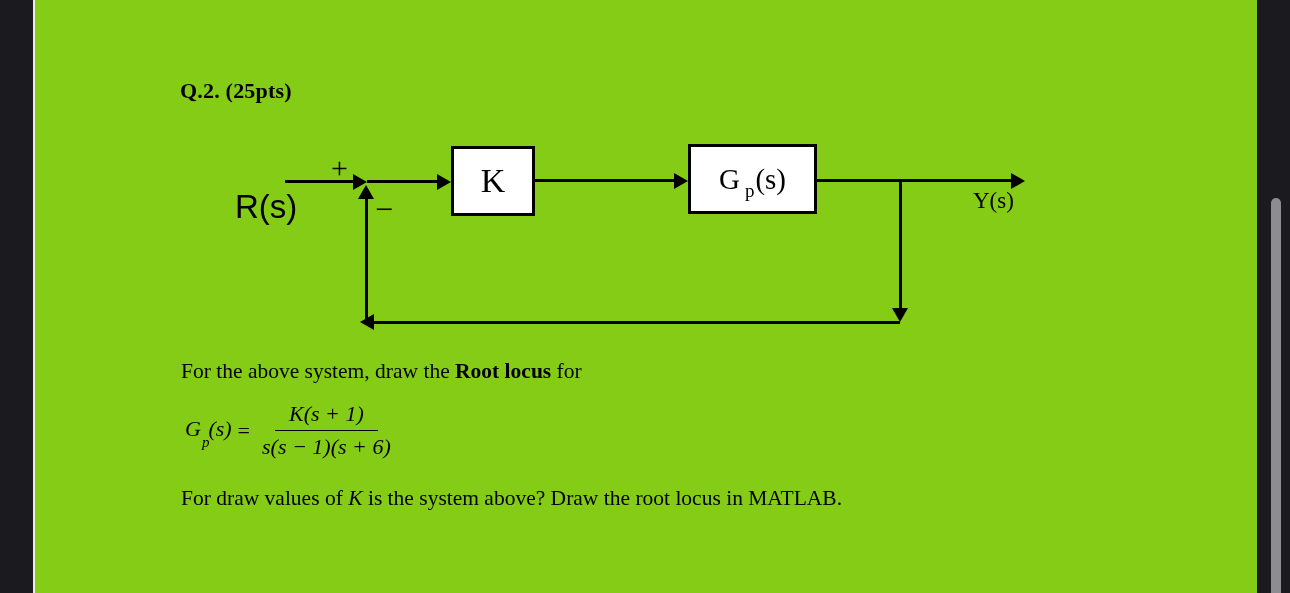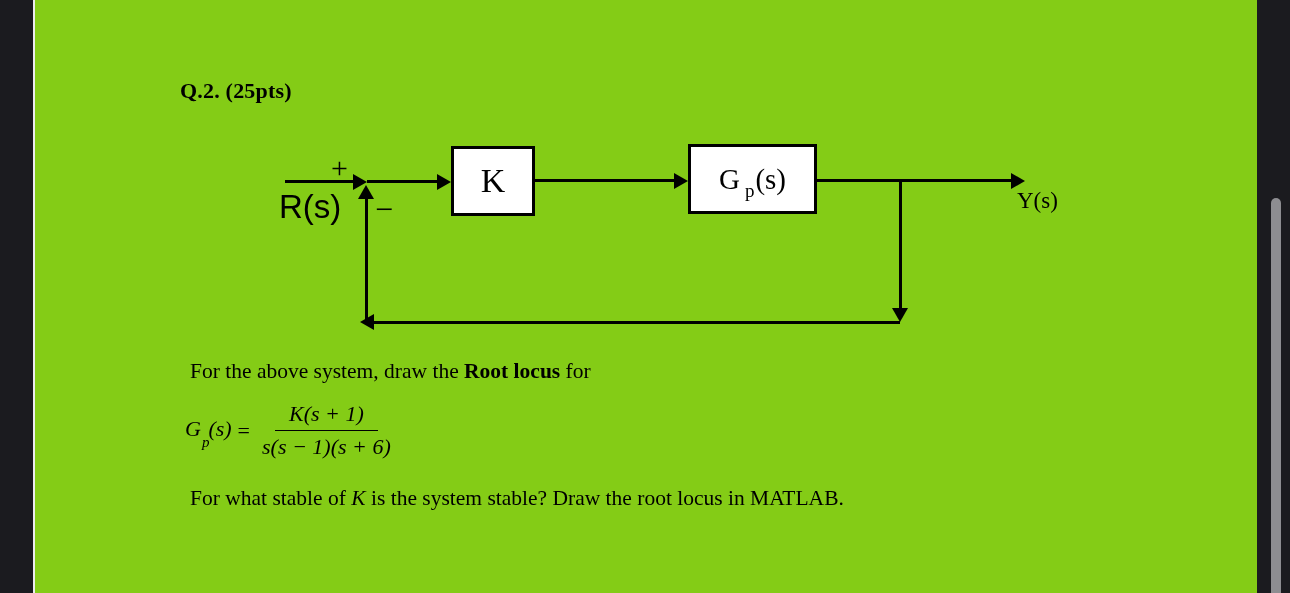"R(s)" .sig-label { margin-left: 44px -> none }
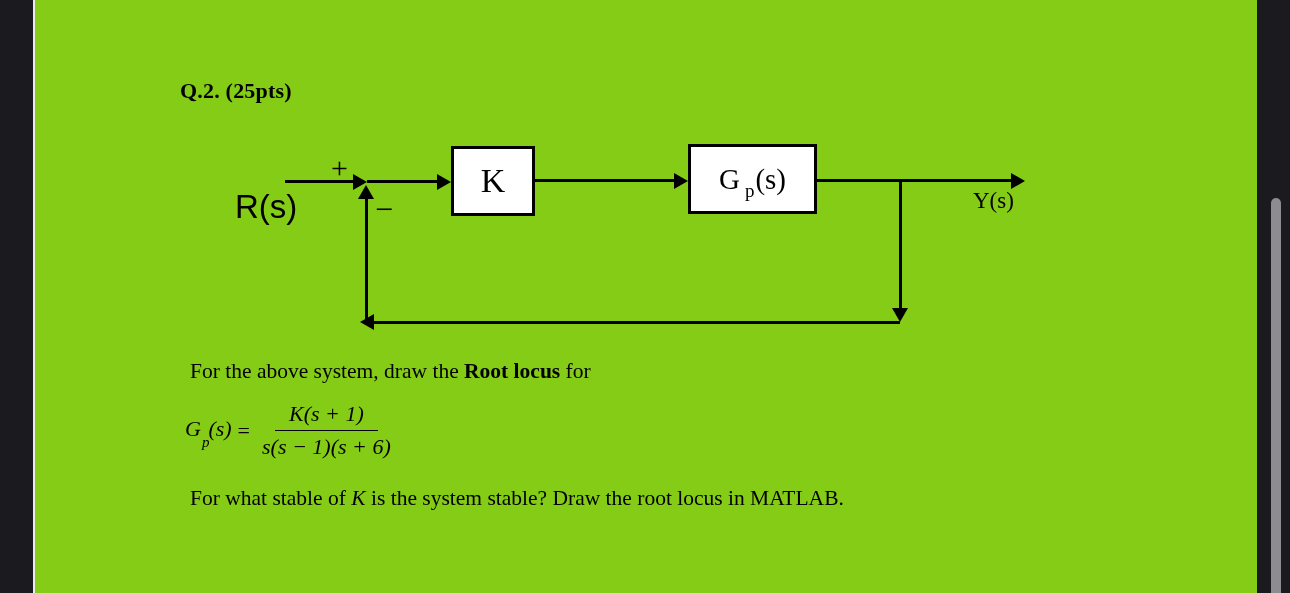"For the above system, draw" .para { left: 155px -> 146px }
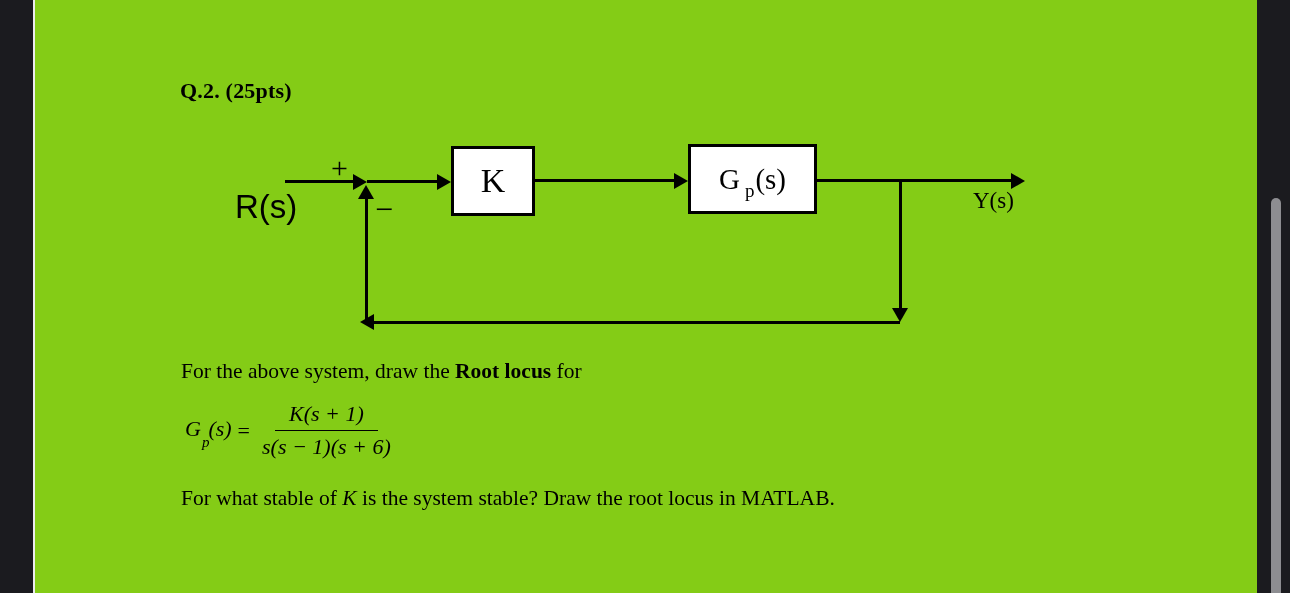"For what stable of" span { text: what stable -> draw values }
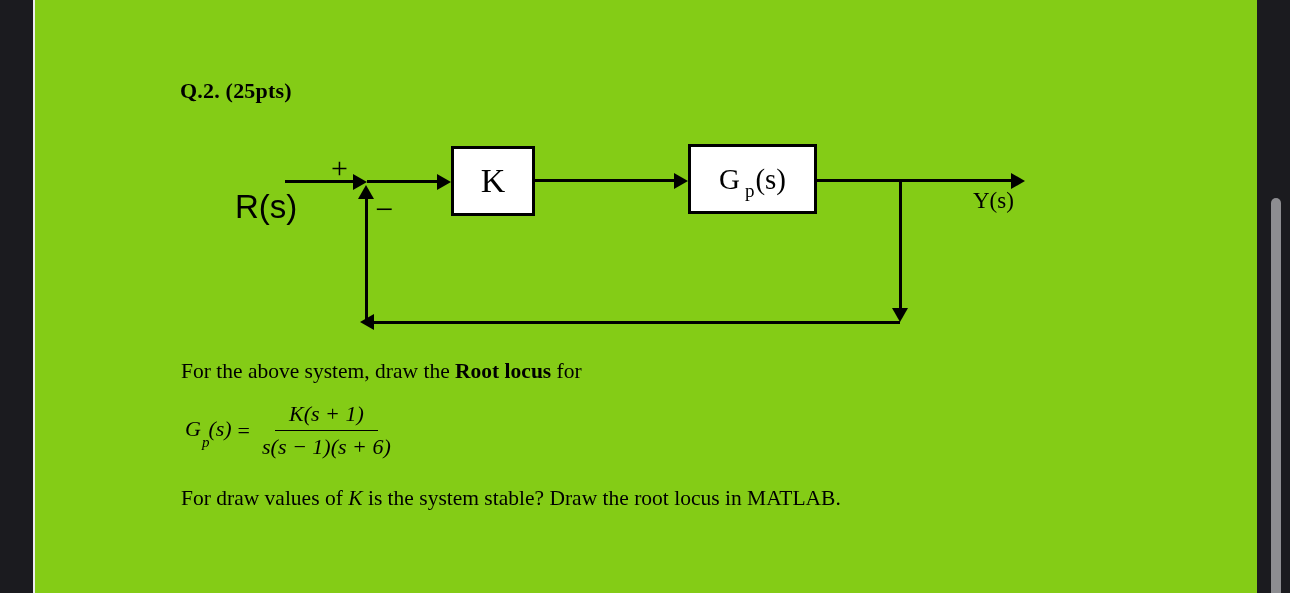"is the system stable? Draw" span { text: stable -> above }
